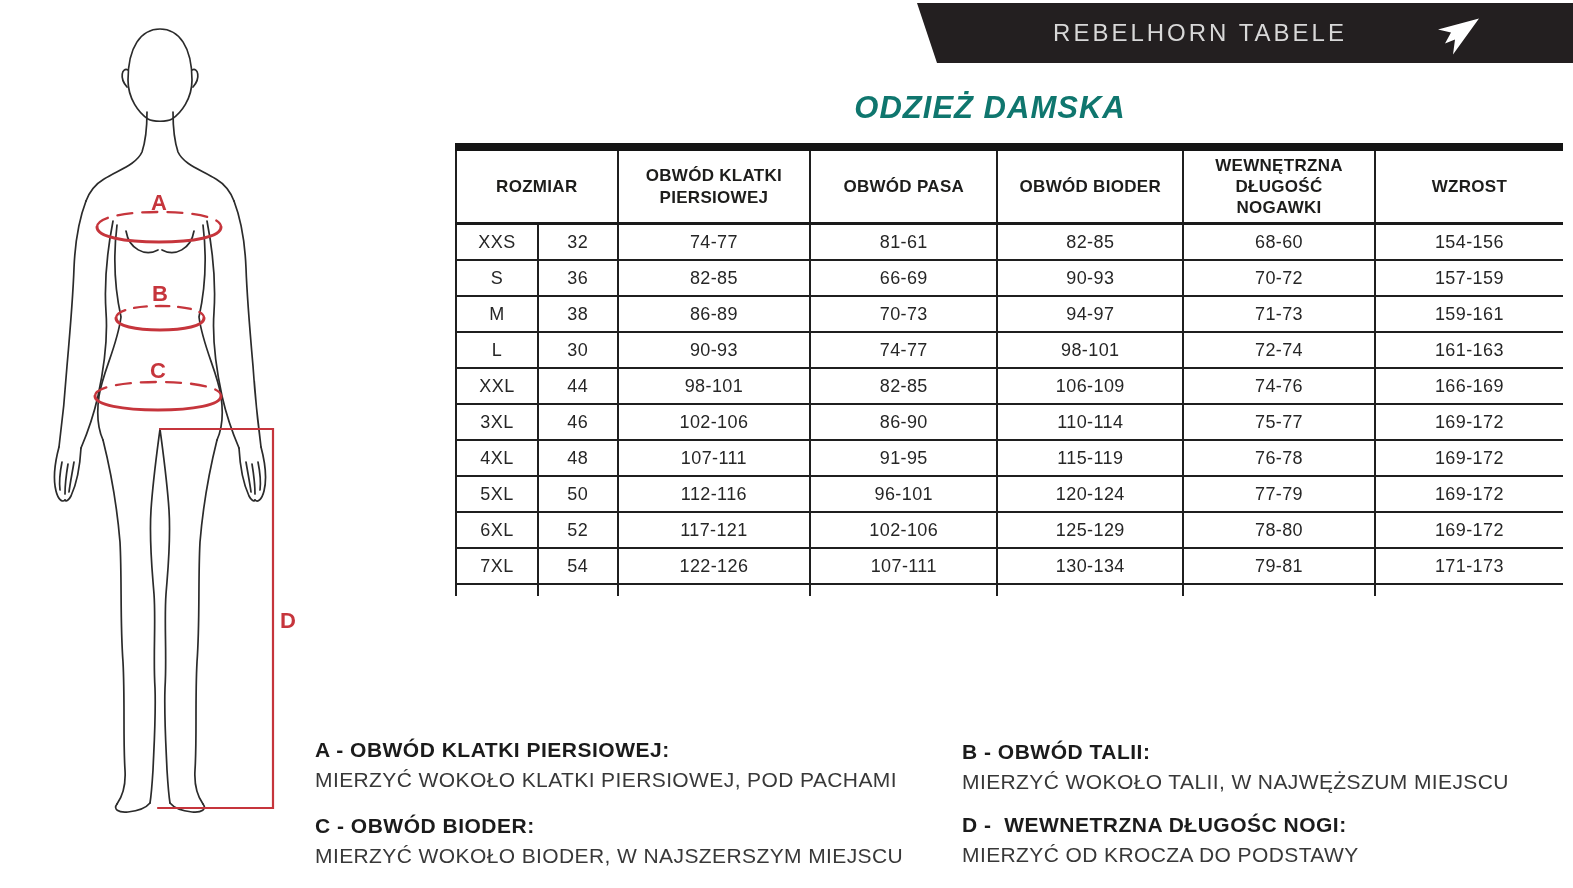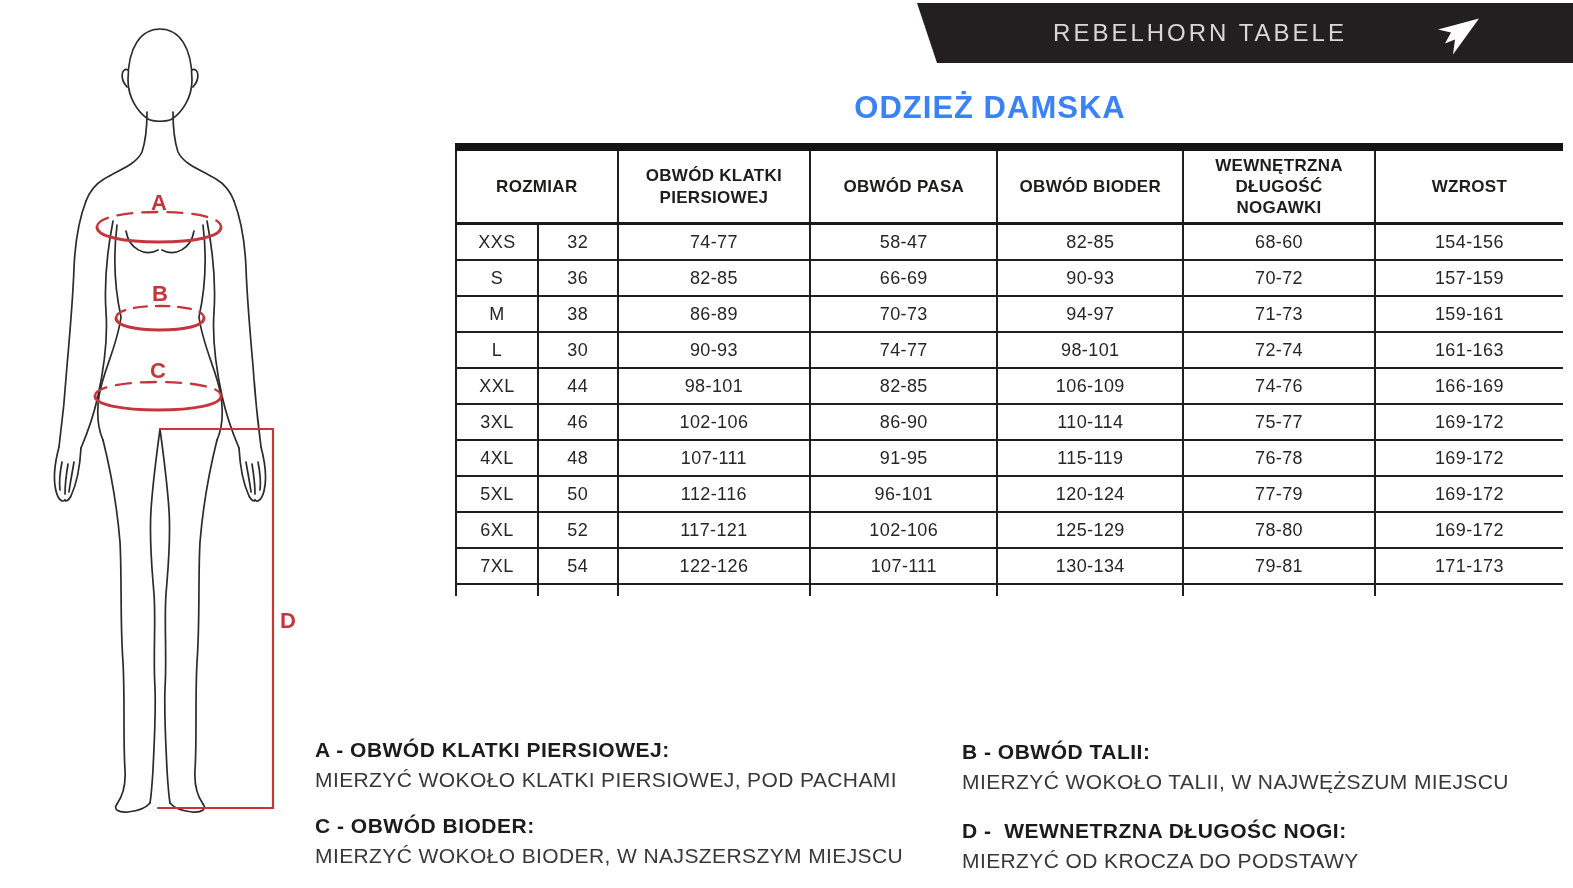"ODZIEŻ DAMSKA" .page-title { color: #3b82f6 -> #0f766e; font-style: none -> italic }
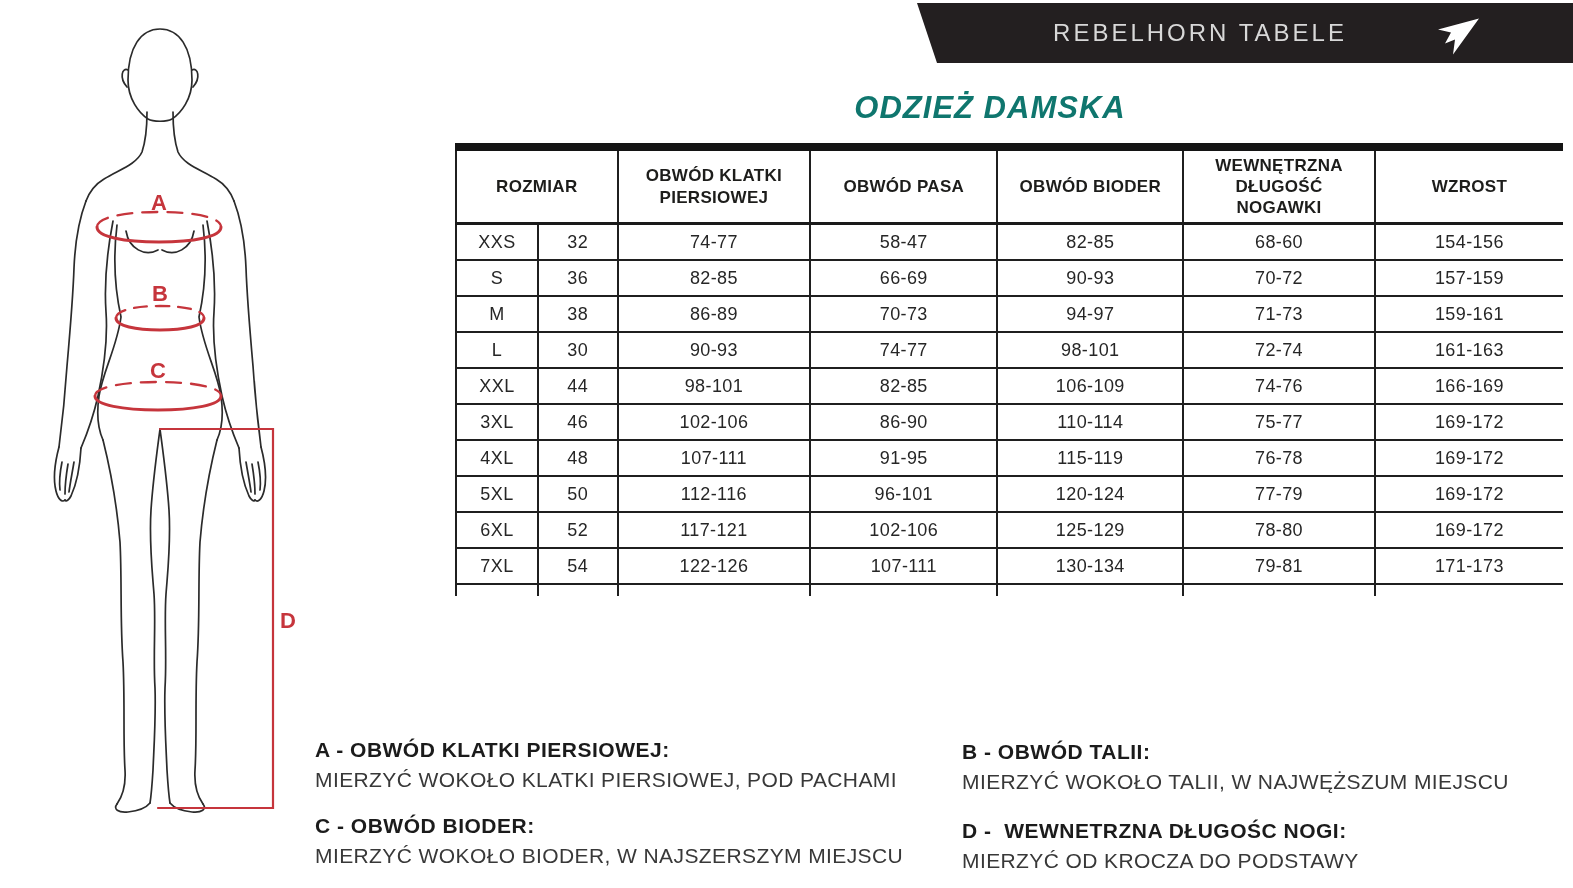"58-47" td { text: 58-47 -> 81-61 }
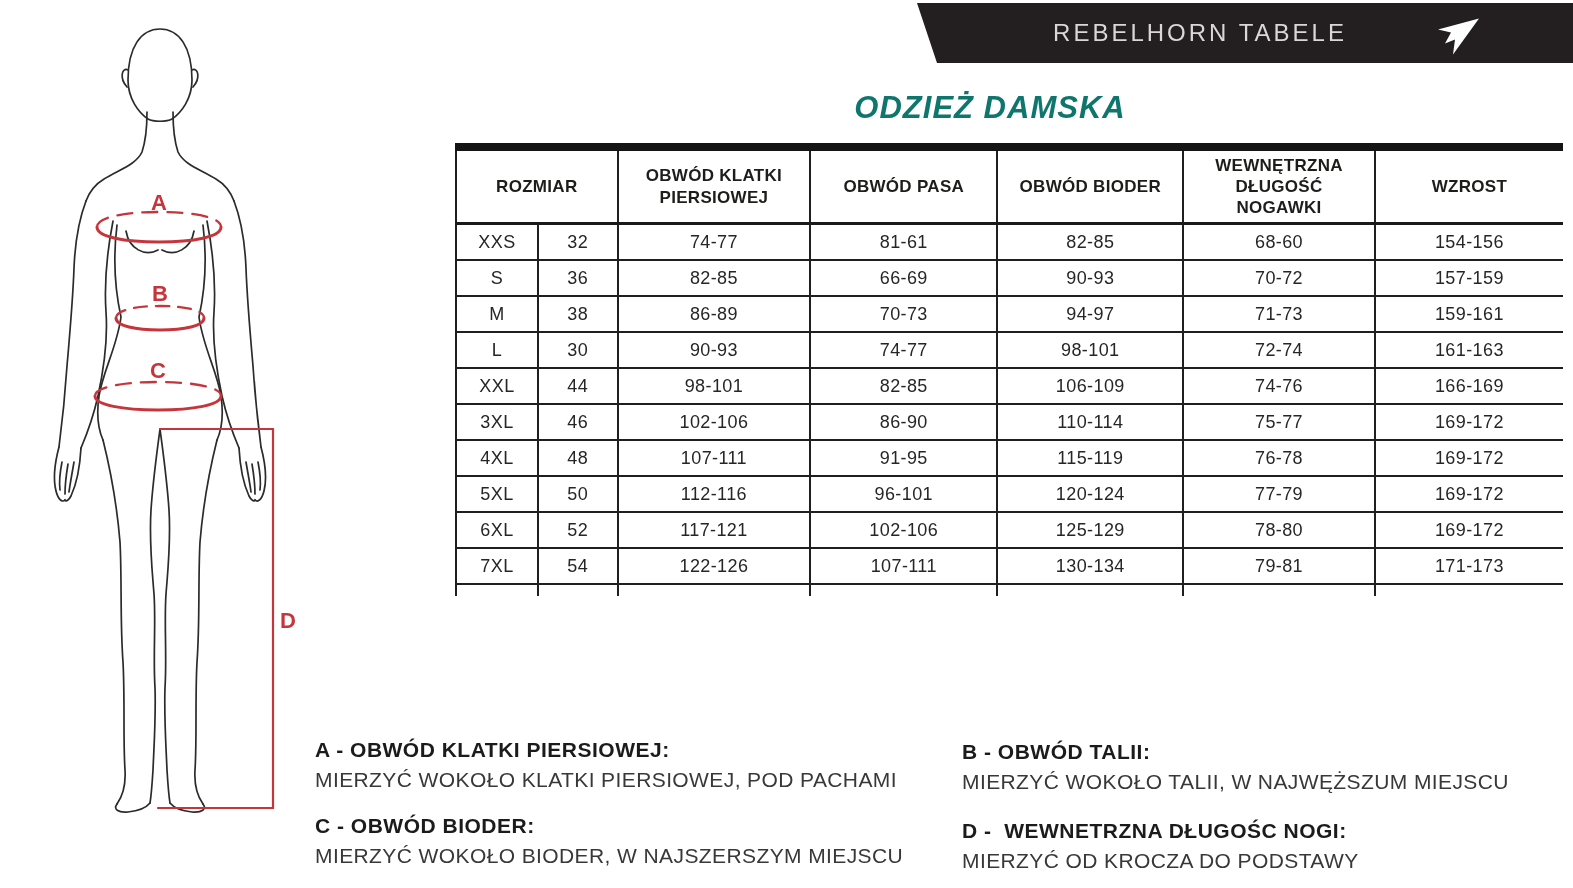"D - WEWNETRZNA DŁUGOŚC NOGI:" .note-d { margin-top: 6px -> none }
